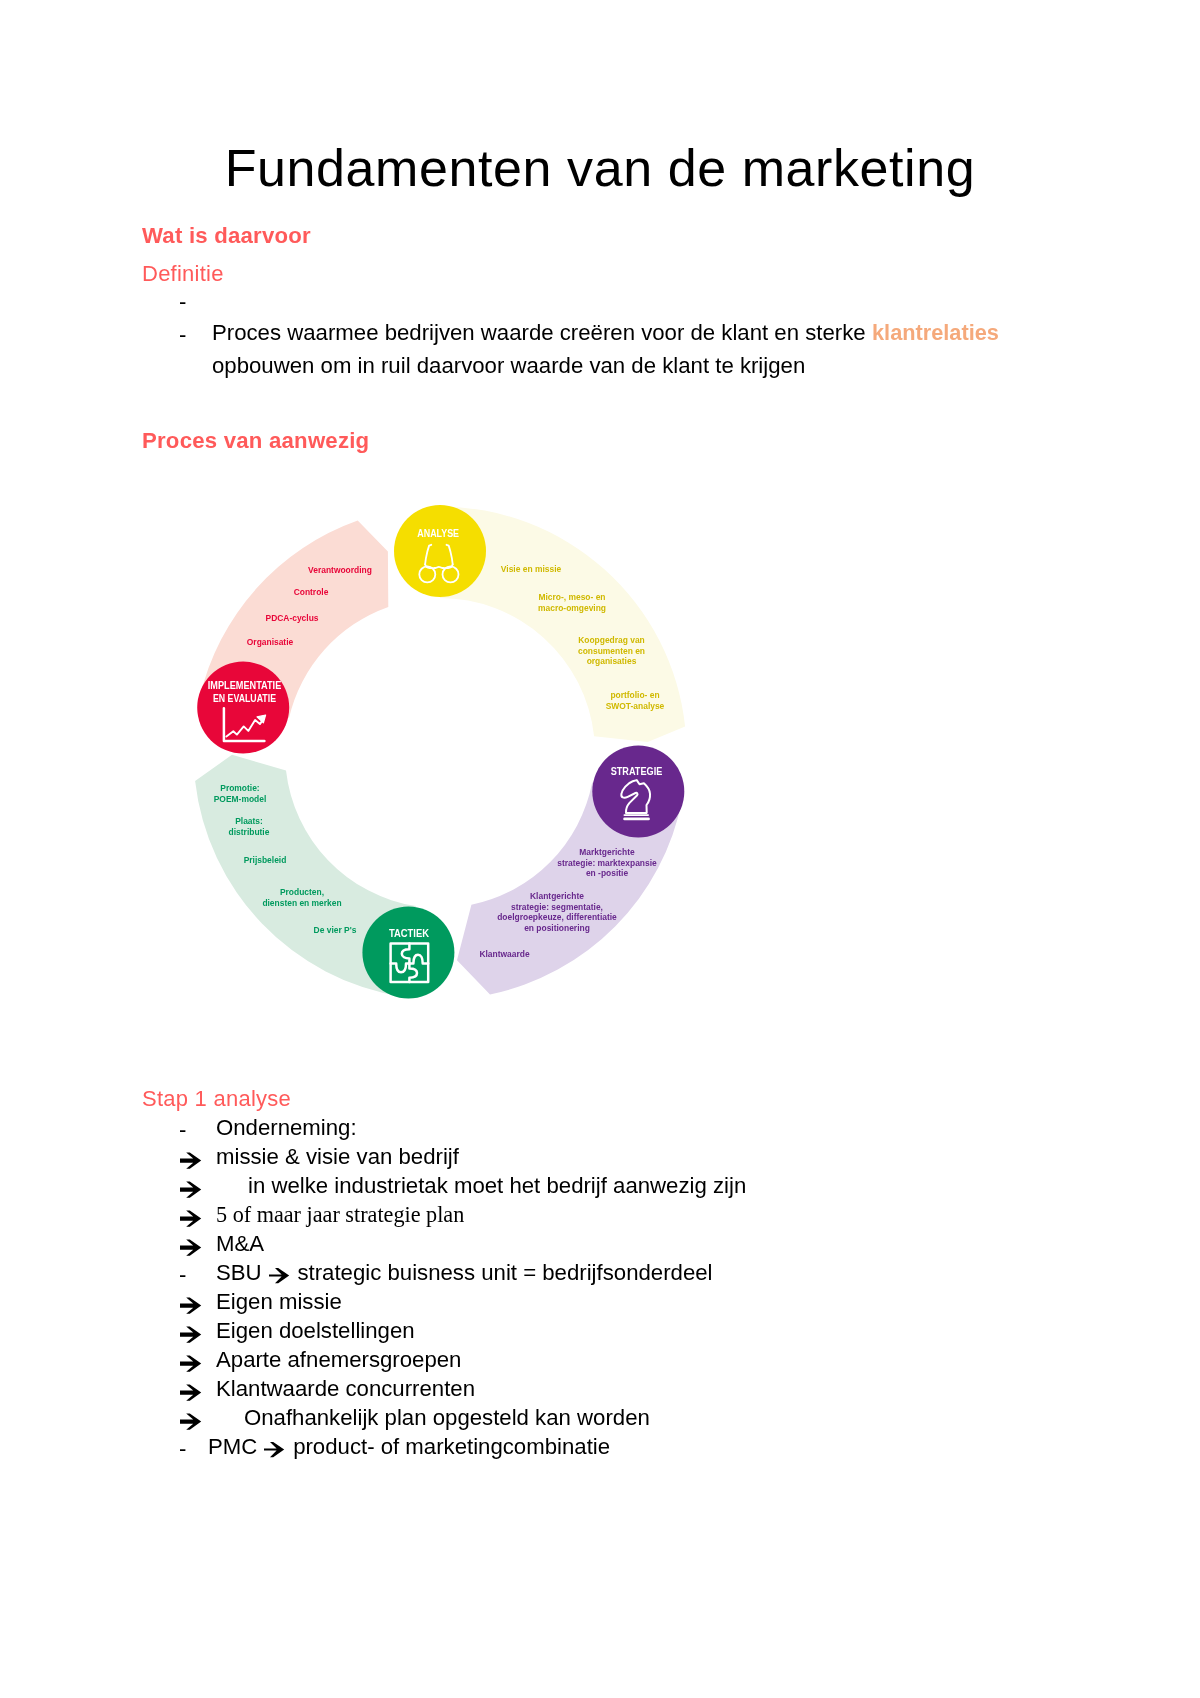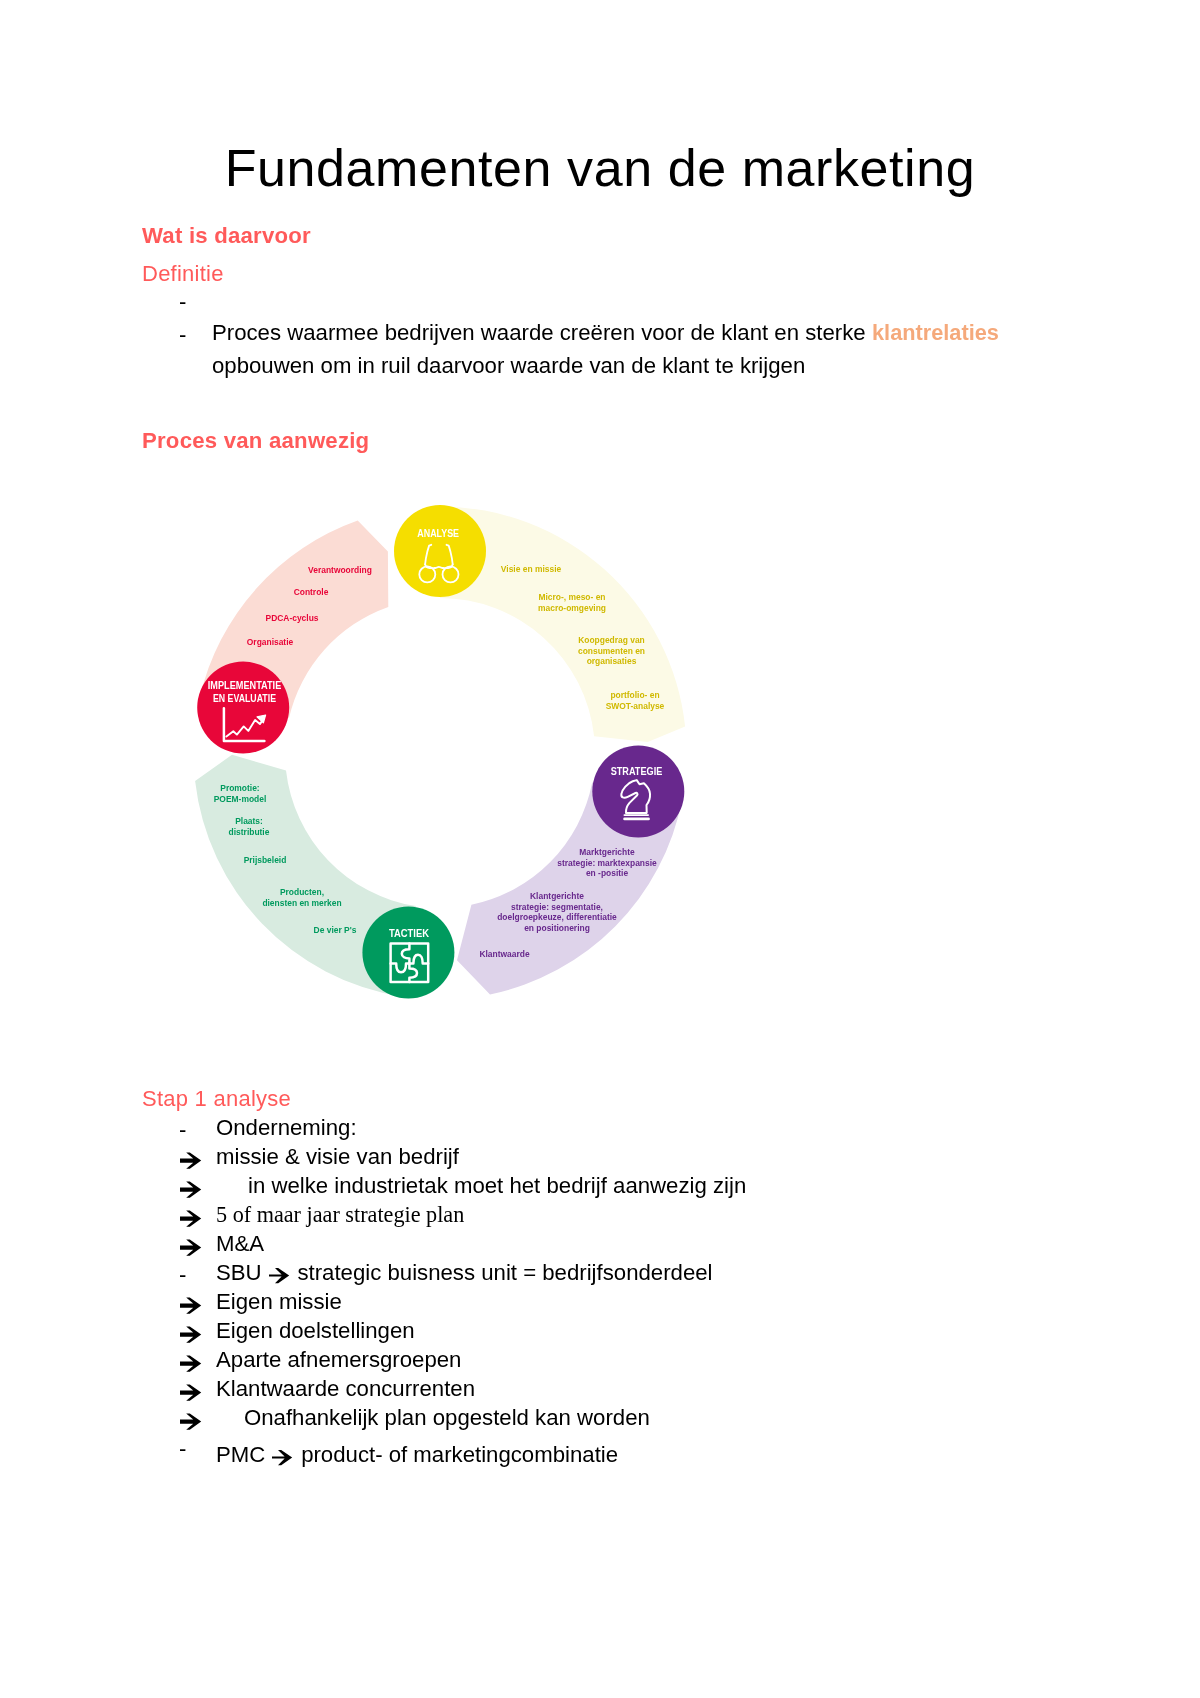"PMC product- of marketingcombinatie" div.row { left: 216px -> 208px; margin-top: 8px -> none }
